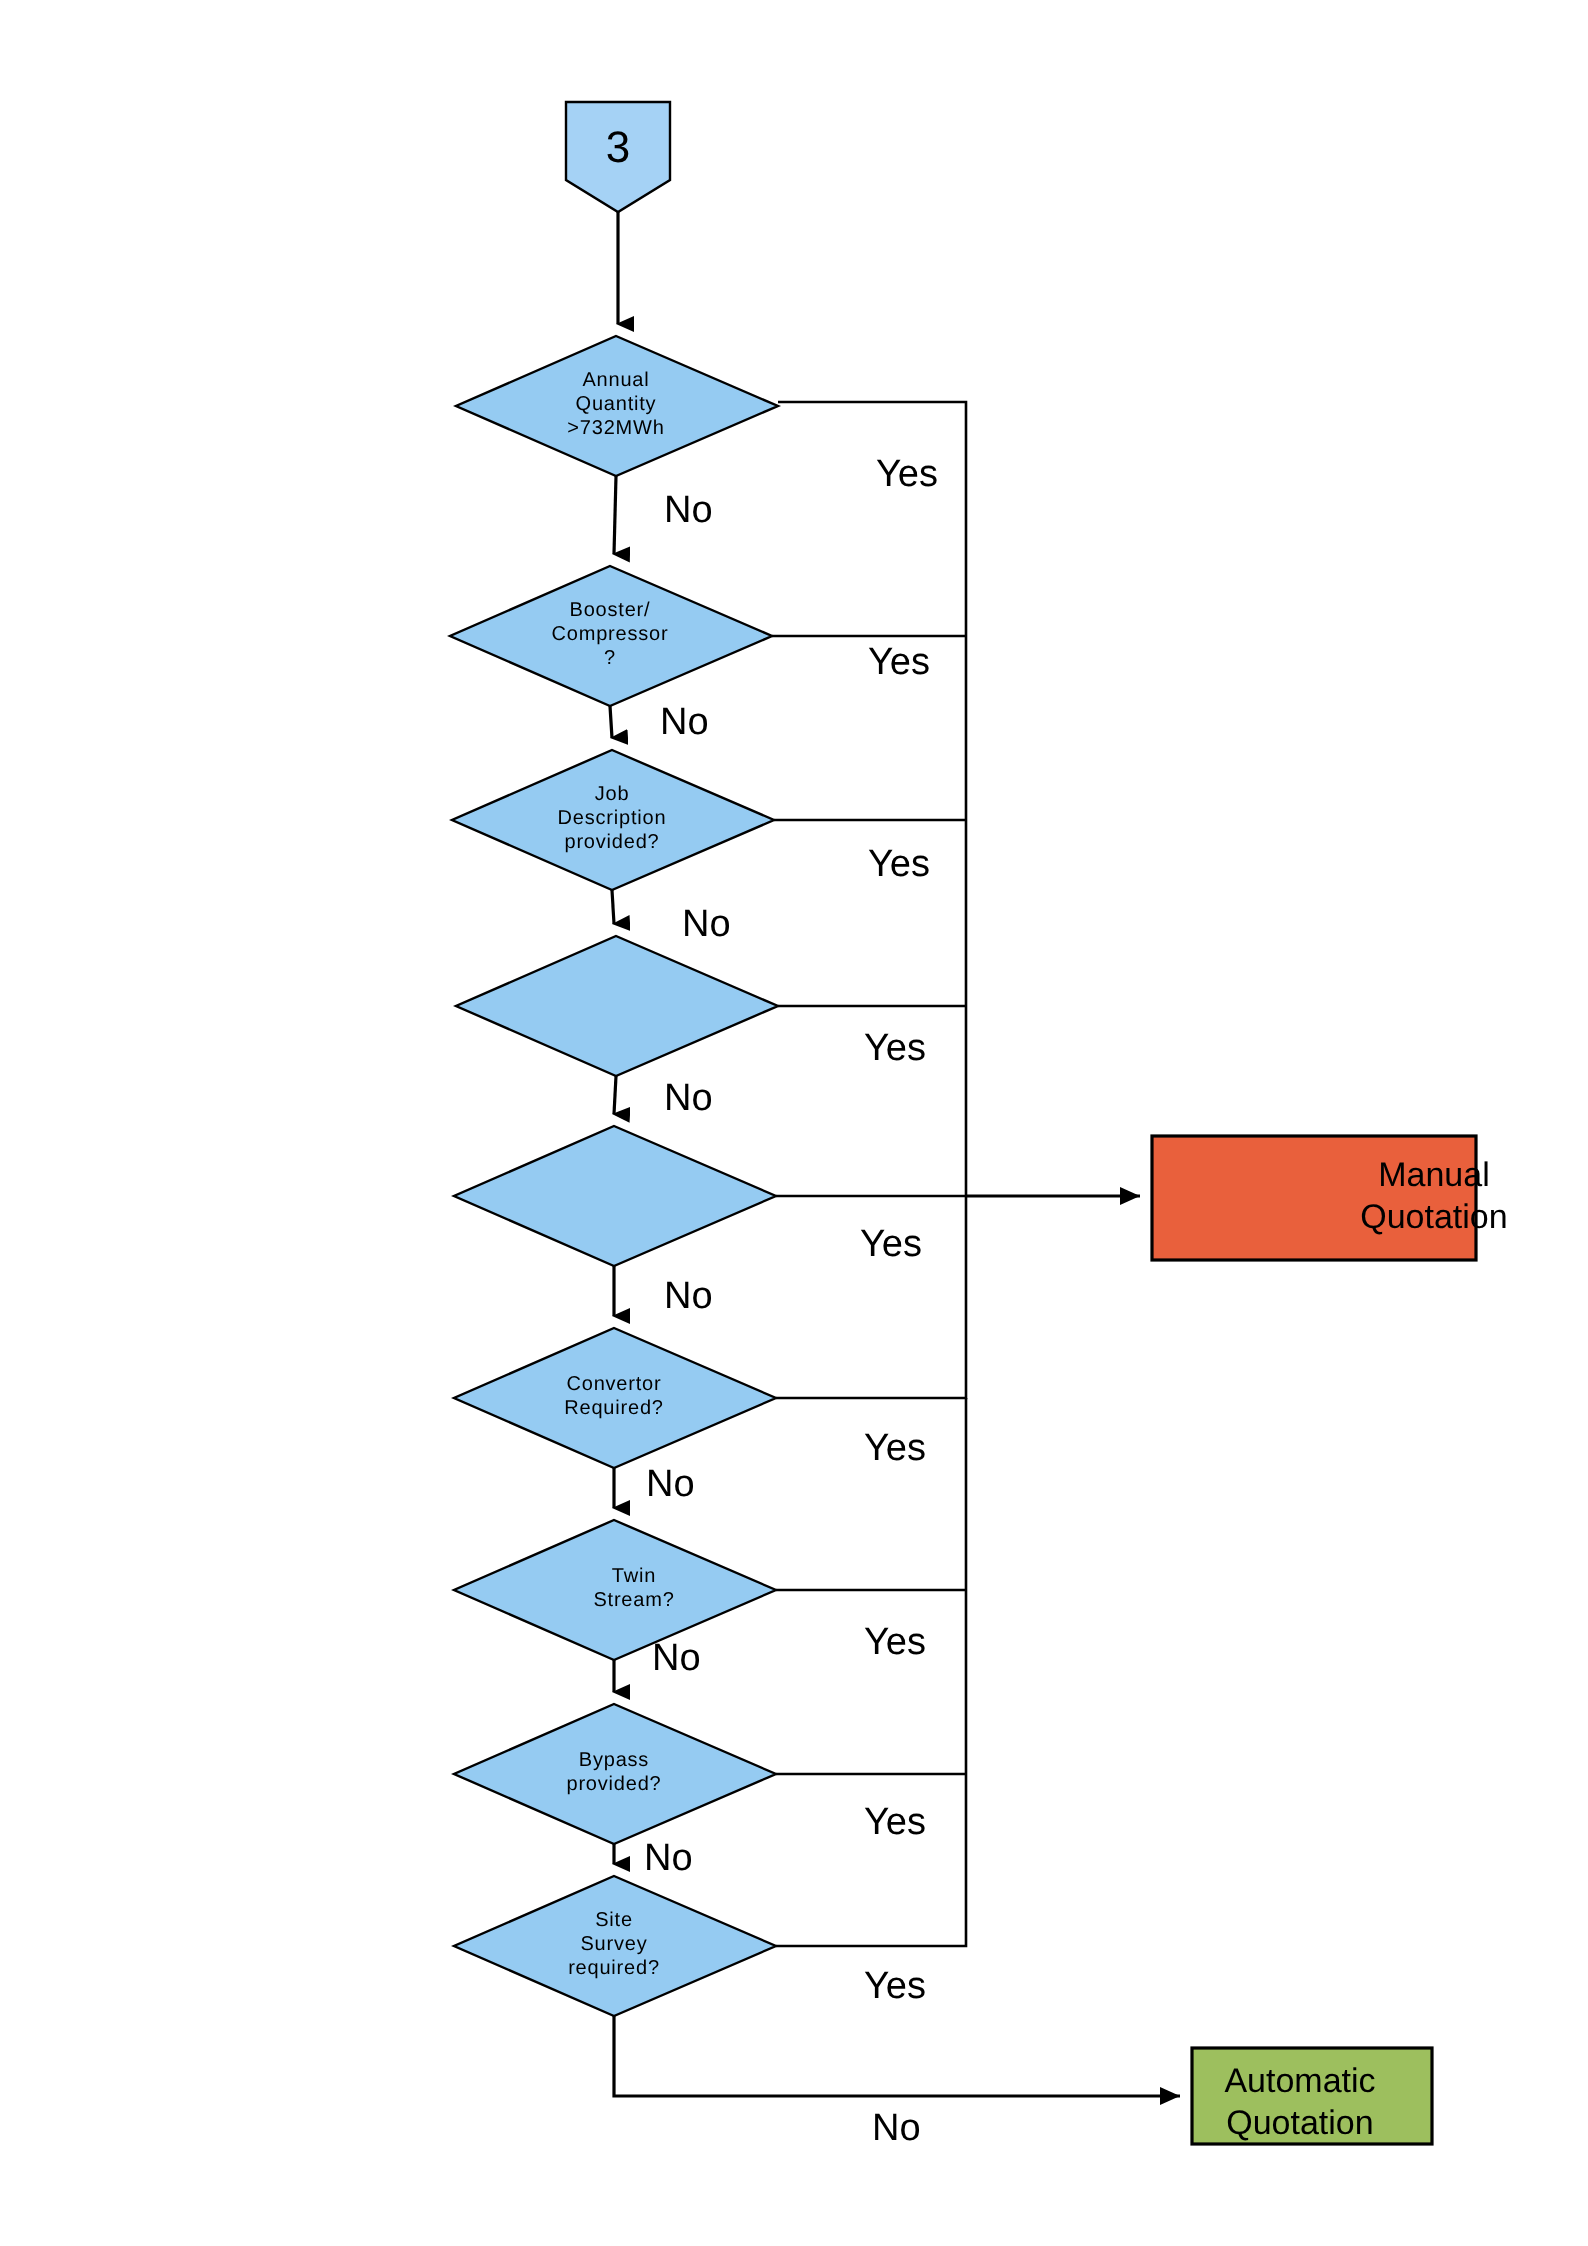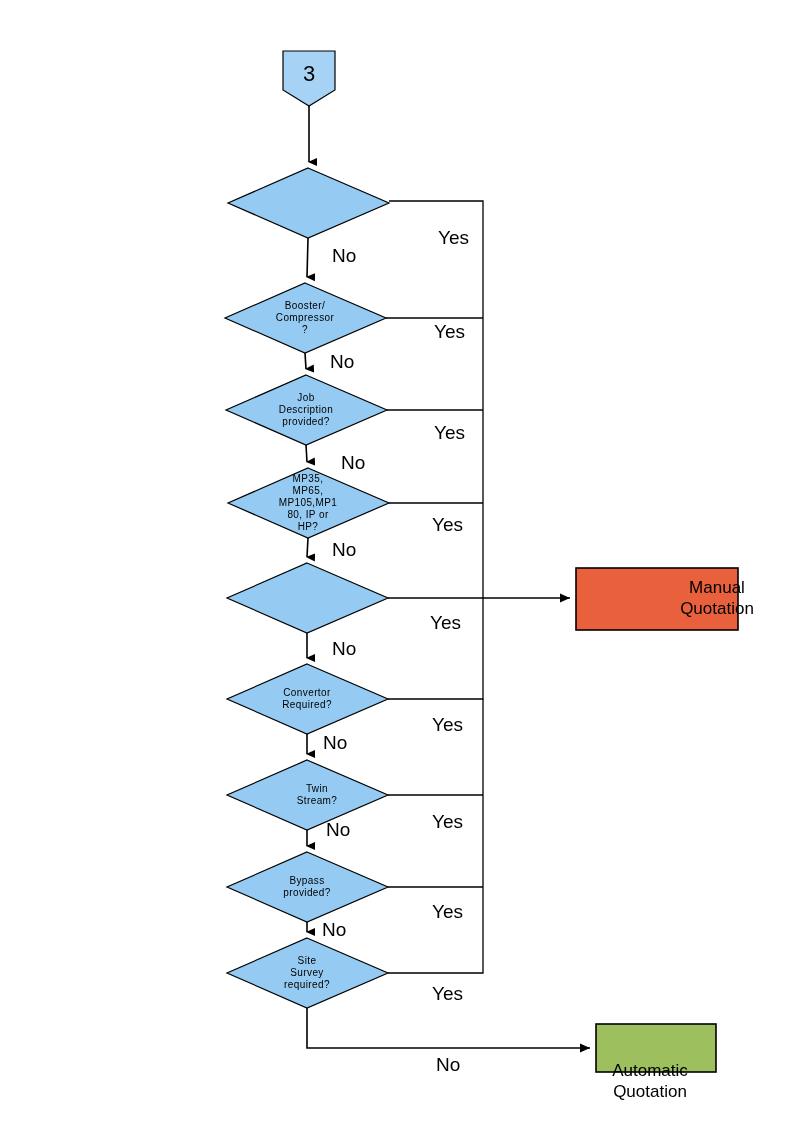"Annual" div.node-text { html: none -> <div>Annual Quantity &gt;732MWh</div> }
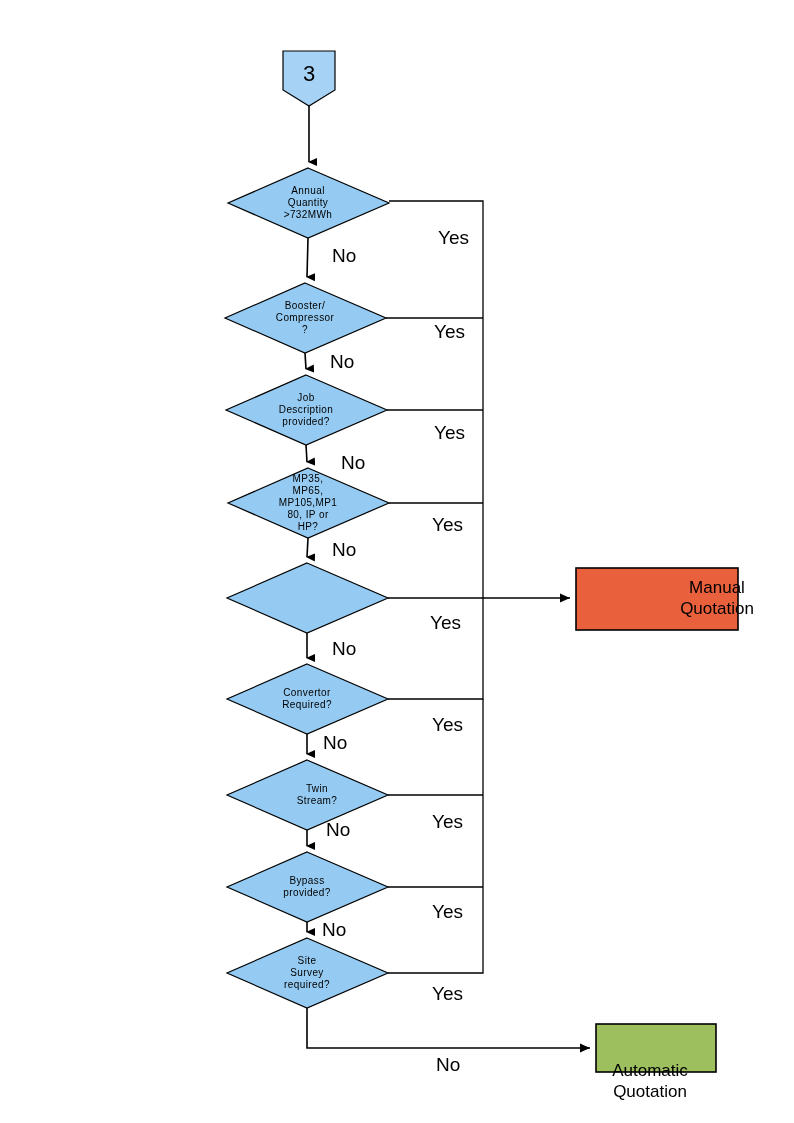"MP35," div.node-text { html: <div>MP35, MP65, MP105,MP1 80, IP or HP?</div> -> none }
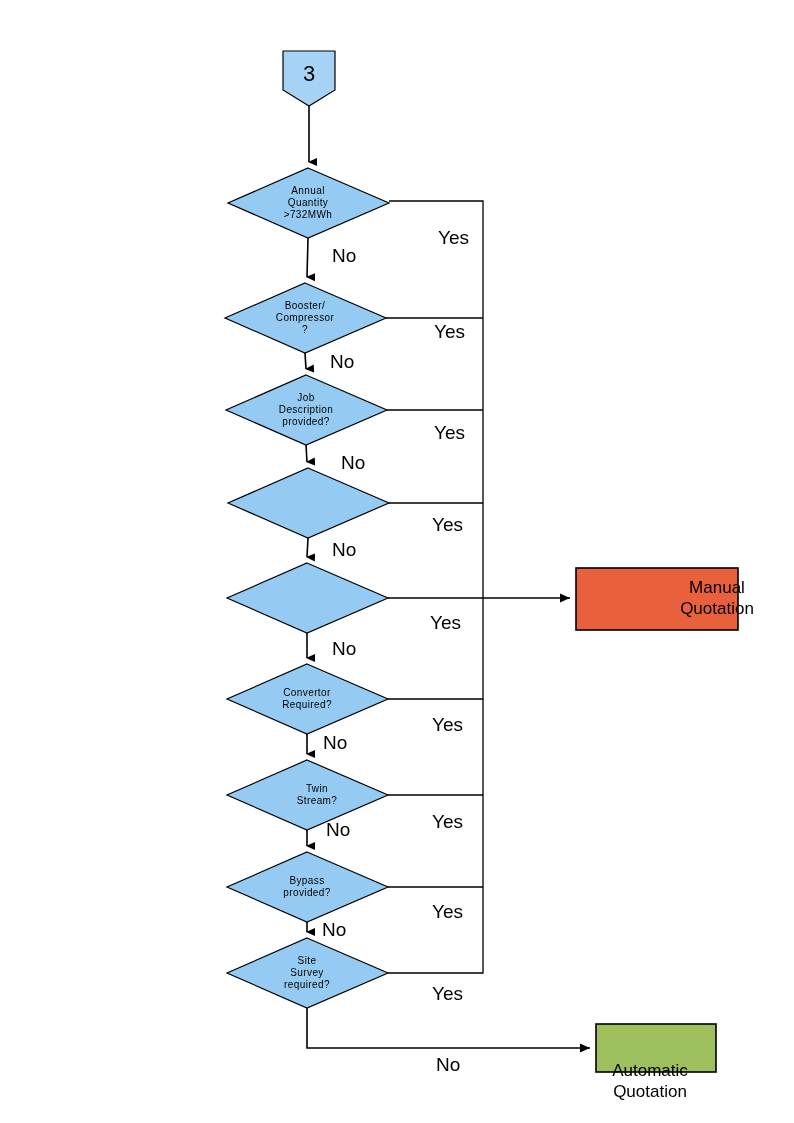"Automatic" div.node-text { top: 1060px -> 1030px }
